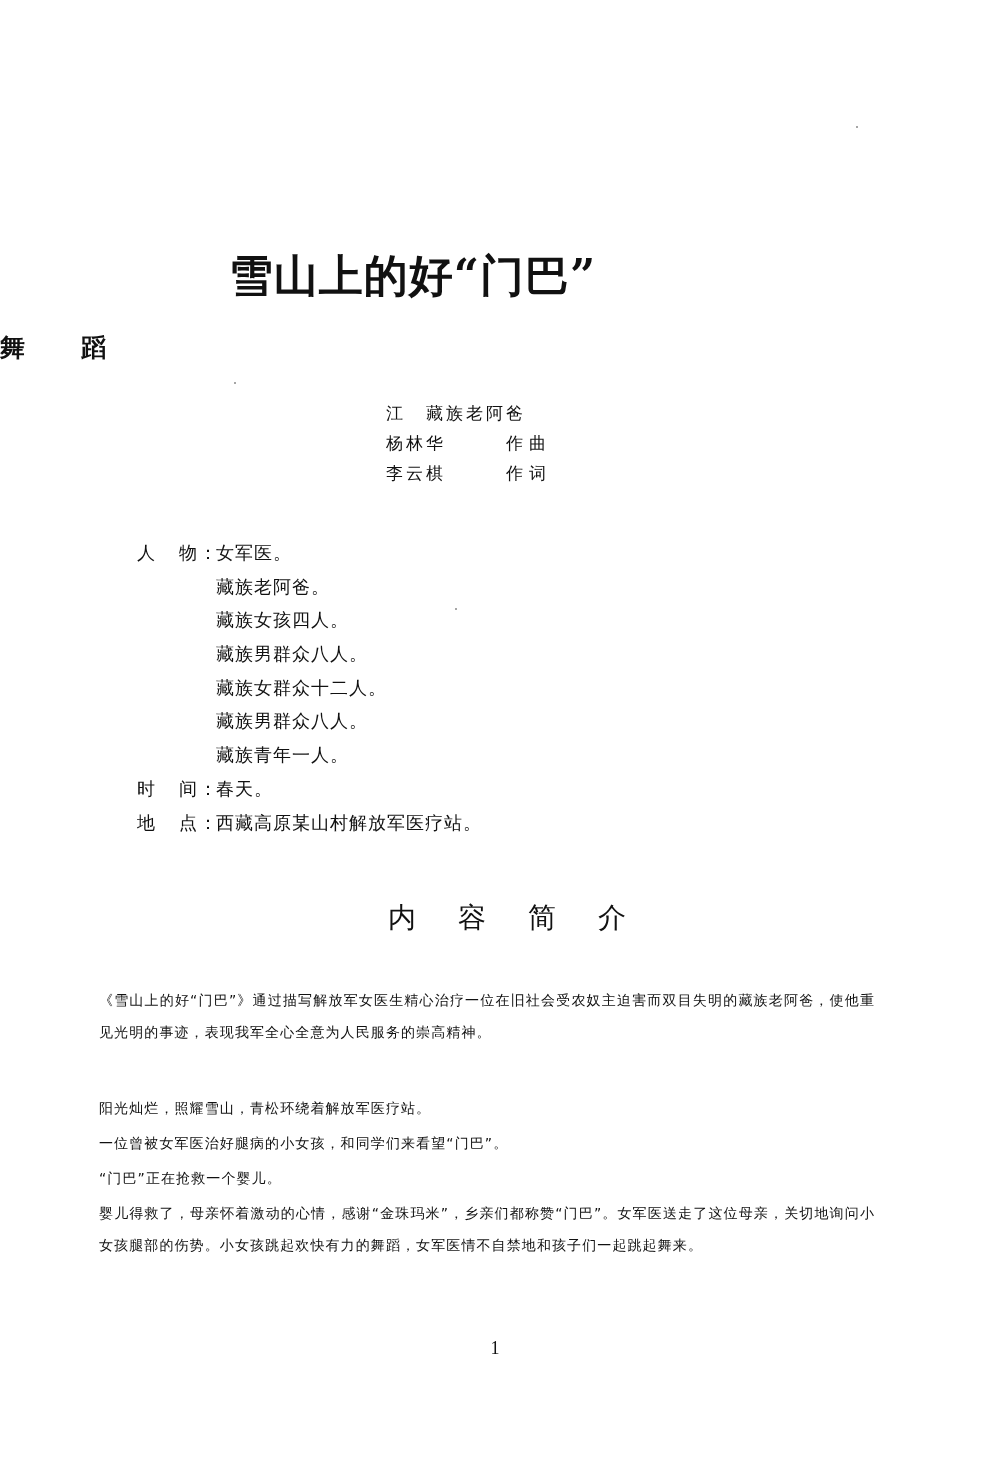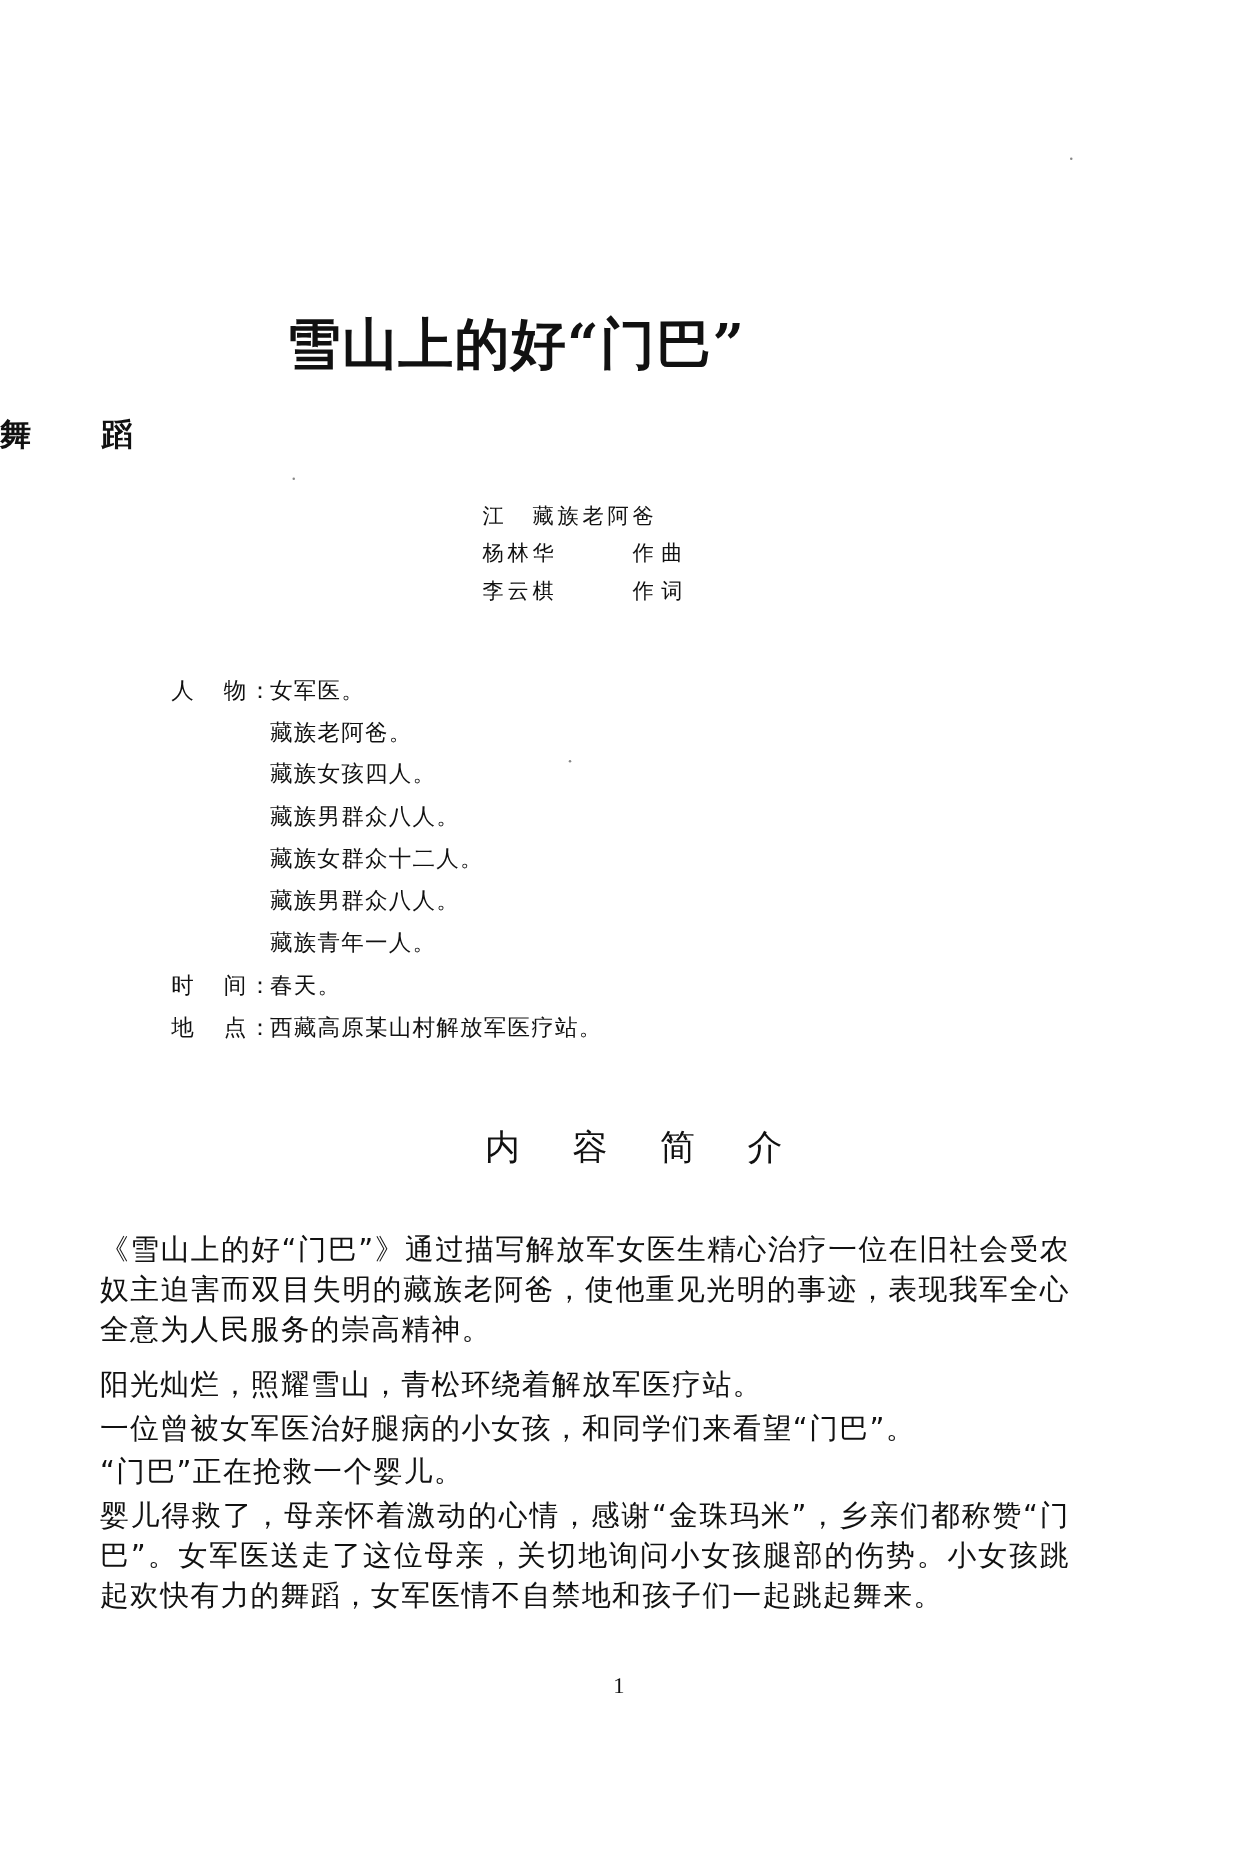"《雪山上的好“门巴”》通过描写解放军女医生精心治疗一位在旧社会受农奴主迫害而双目" .summary { font-size: 23px -> 14px; left: 80px -> 99px }
